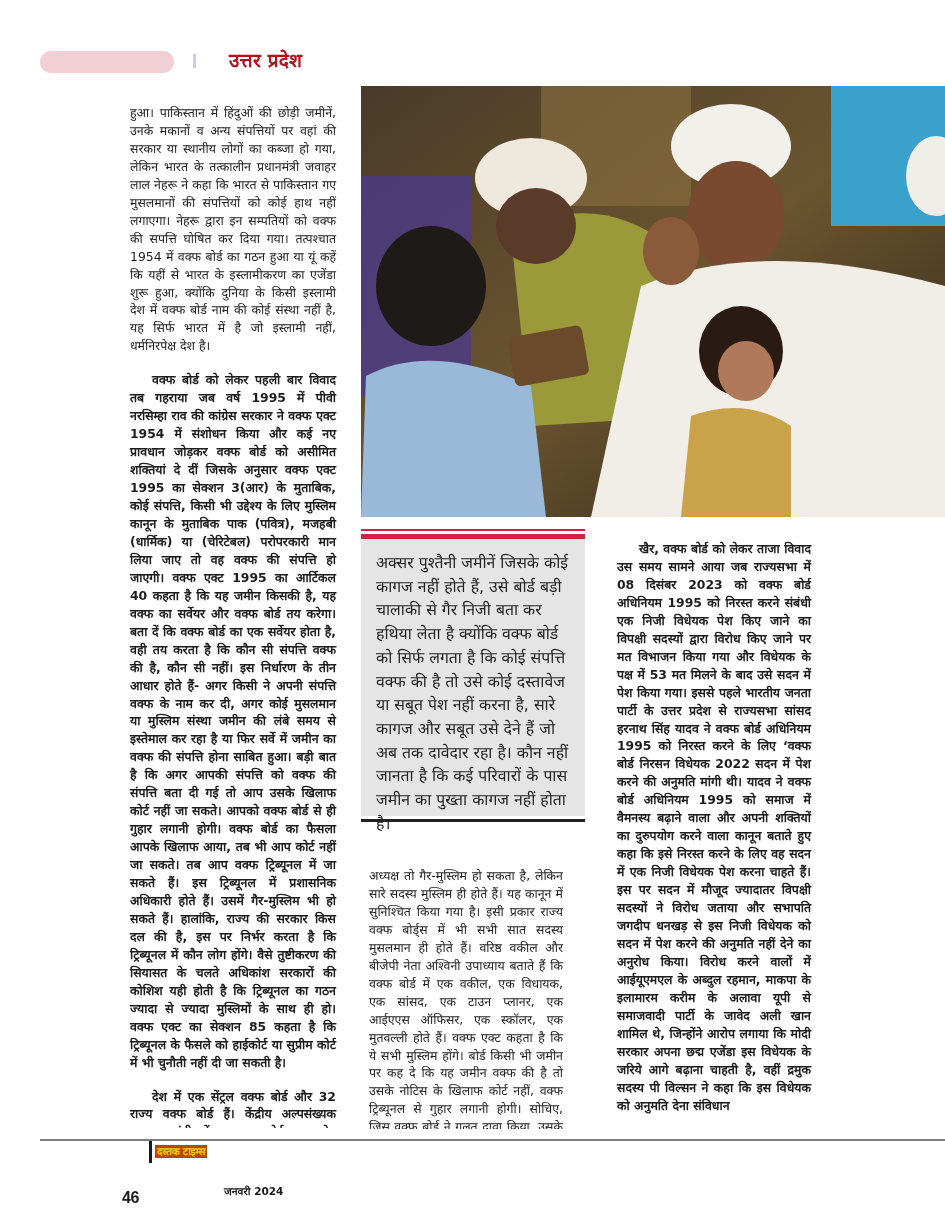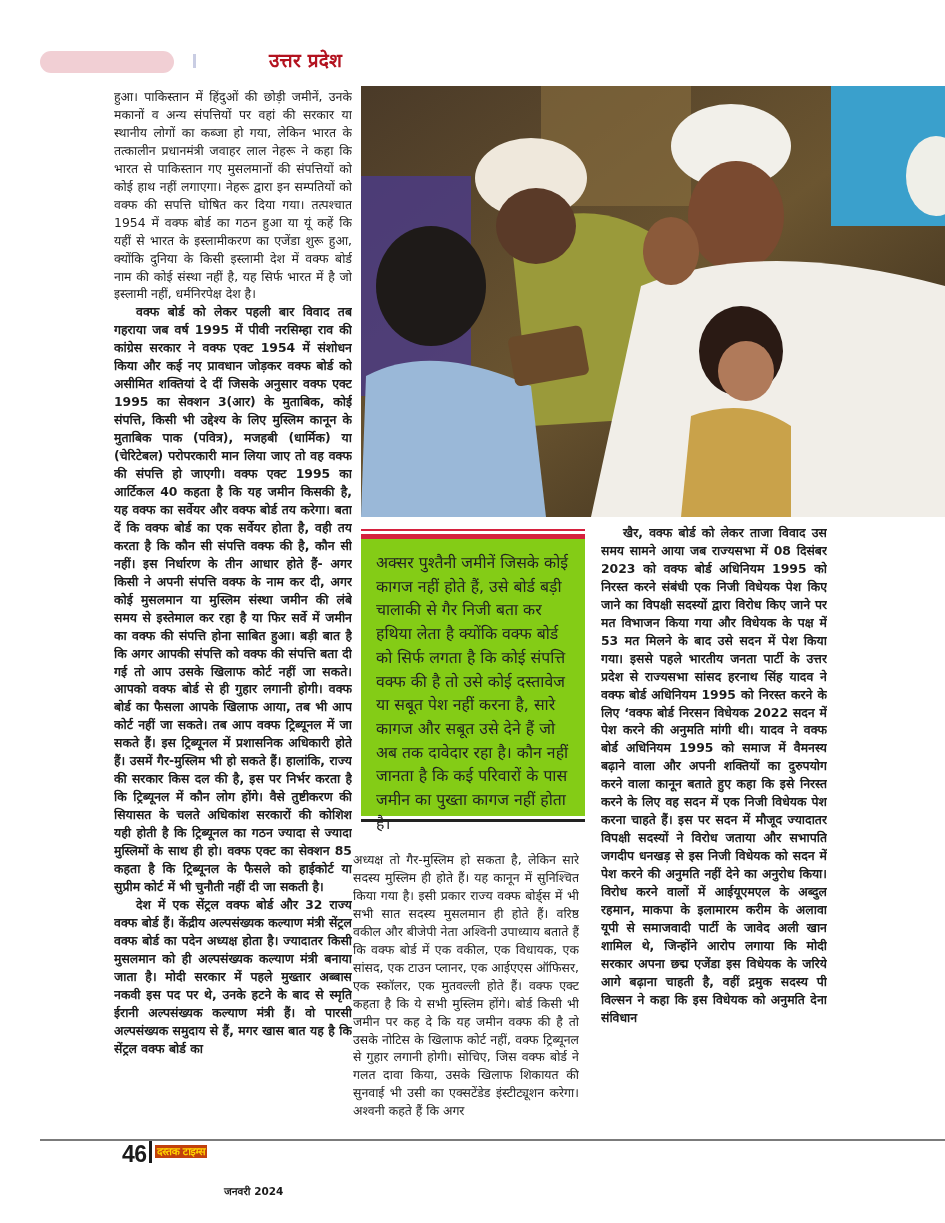"उत्तर प्रदेश" .header-section { margin-left: 40px -> none }
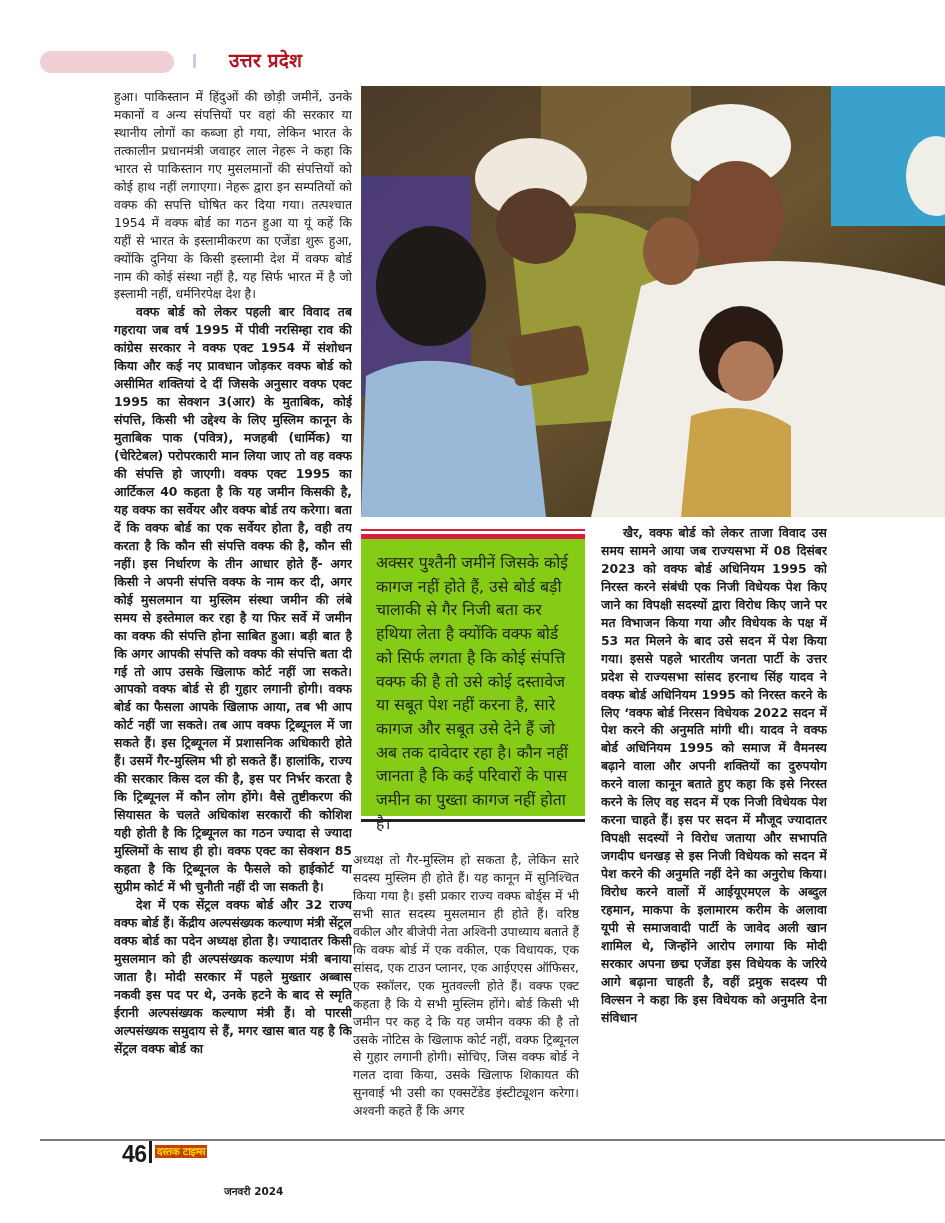"हुआ। पाकिस्तान में हिंदुओं की" .col p { margin: 0 -> 16px }
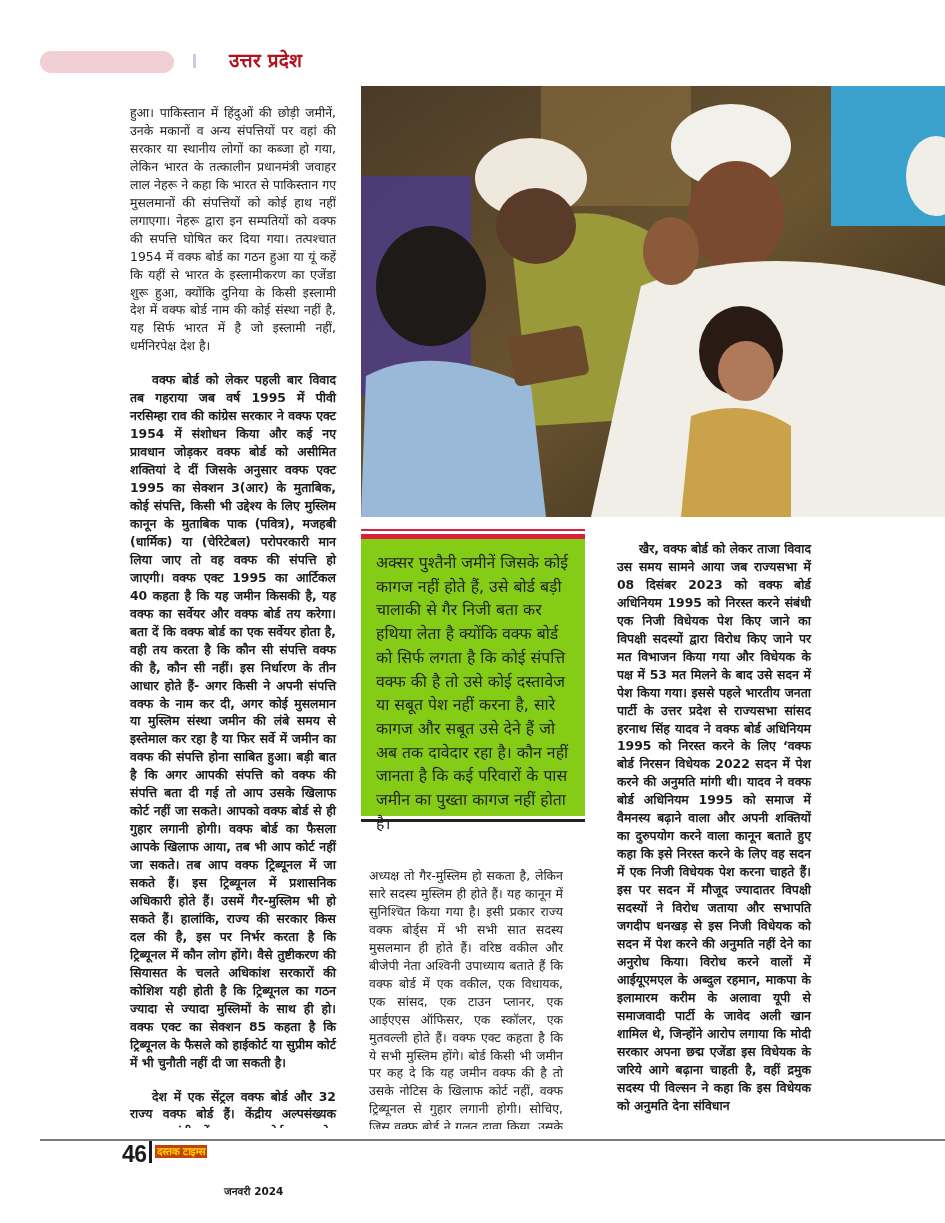"अक्सर पुश्तैनी जमीनें जिसके कोई" .pullquote { background: #84cc16 -> #e5e5e5 }
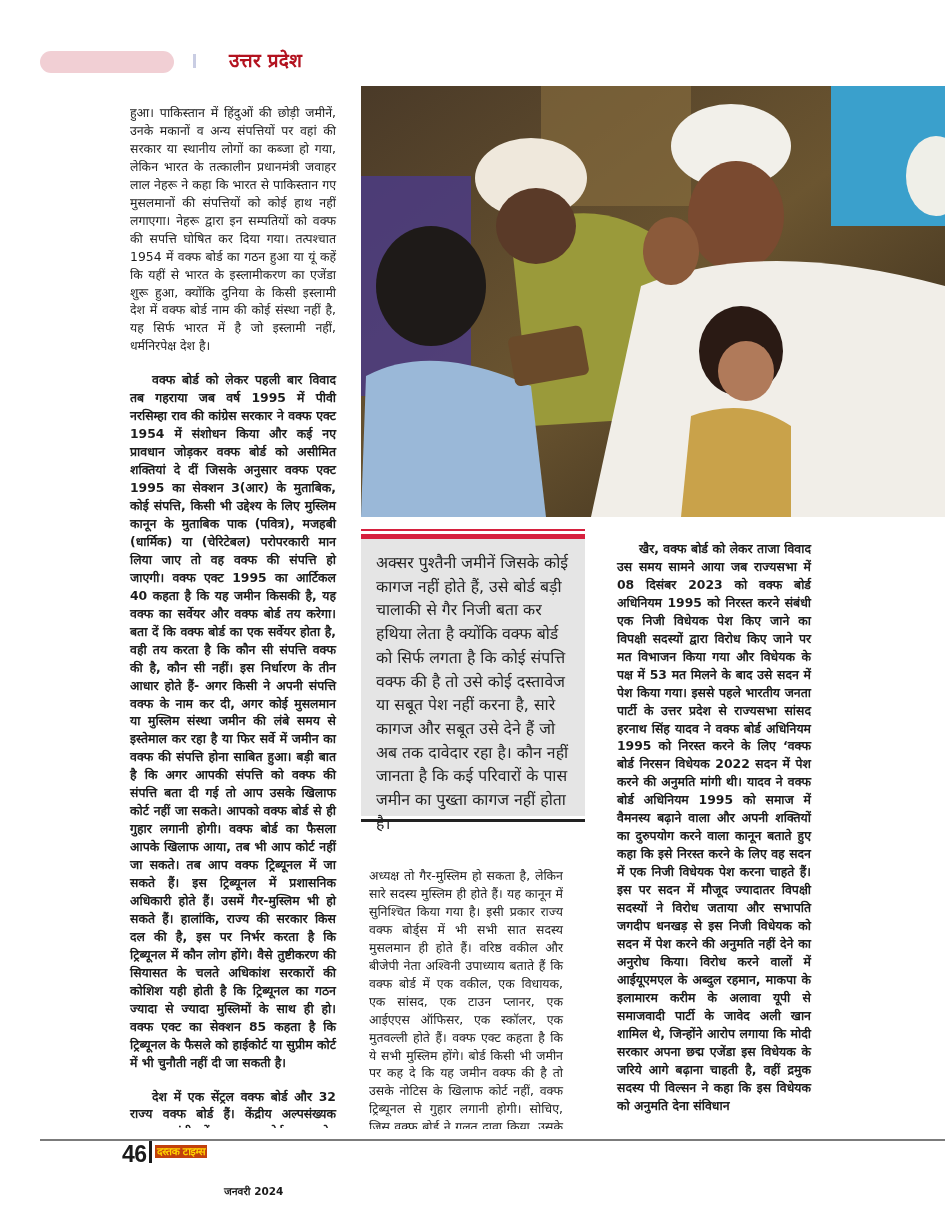"46" .page-num { font-size: 23px -> 16px; top: 1141px -> 1189px }
